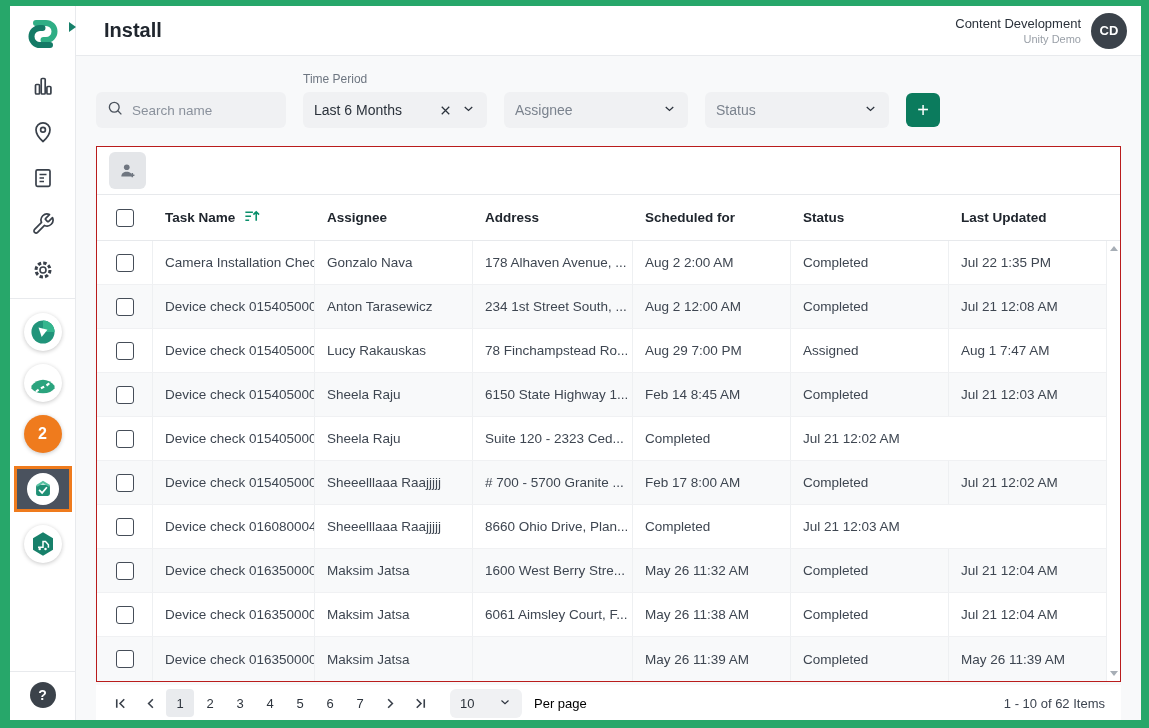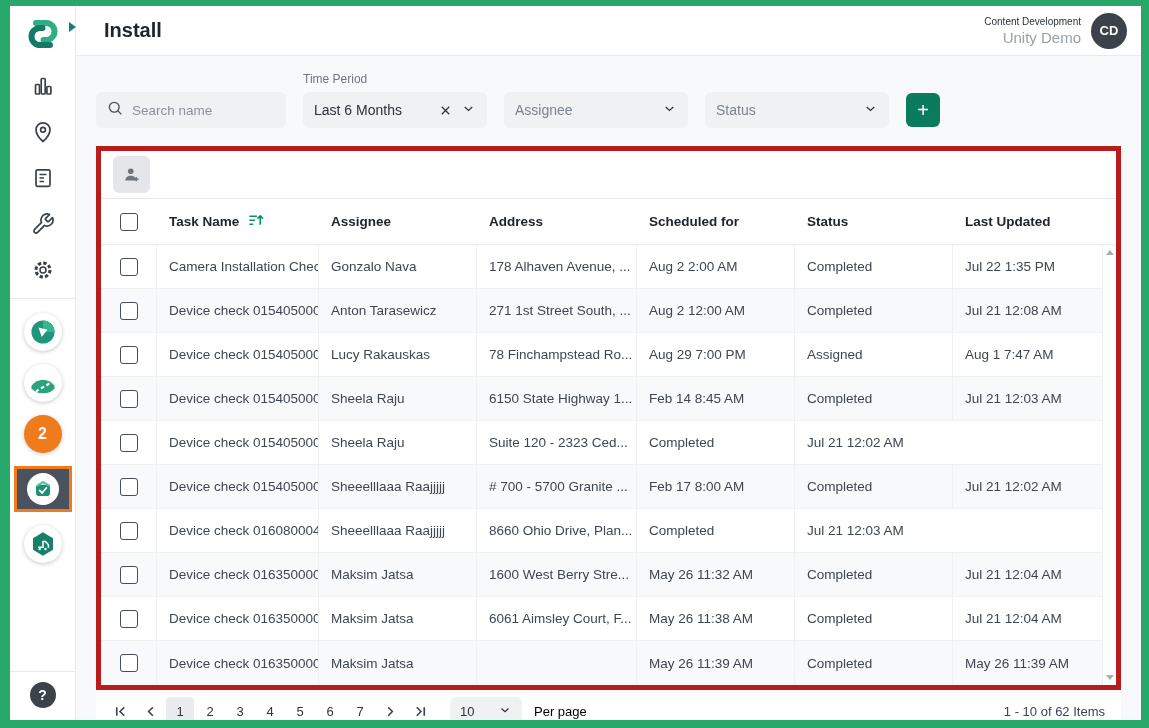"Content Development" .account-name { font-size: 10px -> 13px }
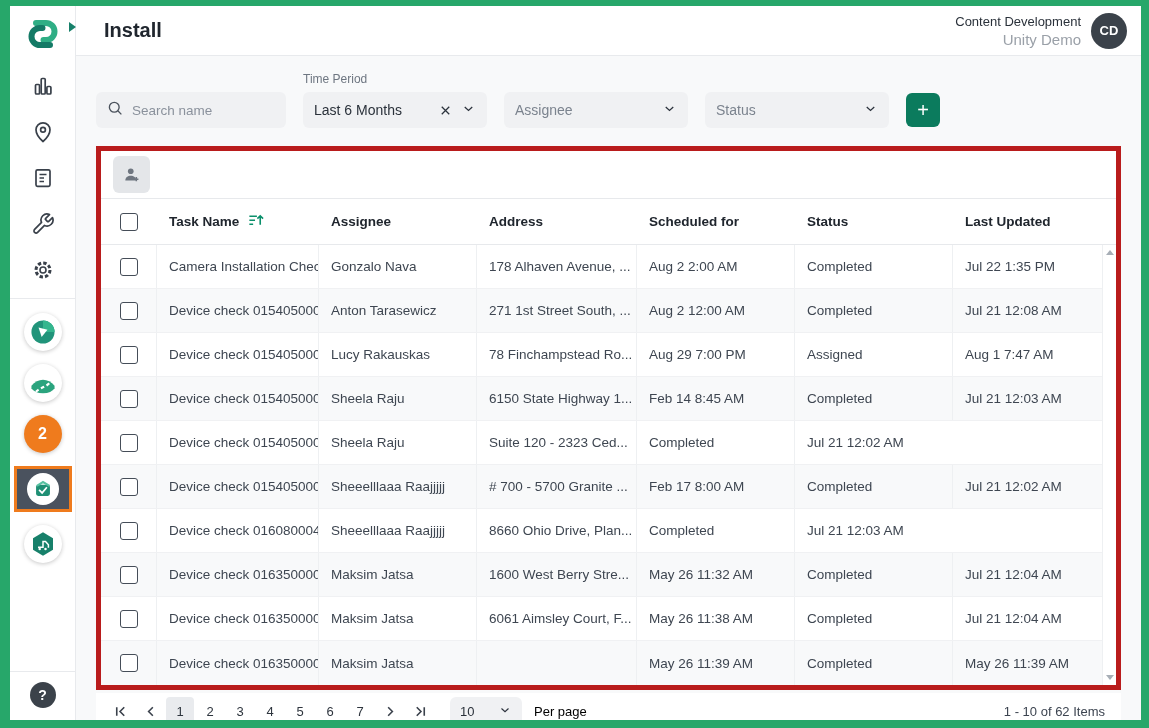"Unity Demo" .workspace-name { font-size: 15px -> 11px }
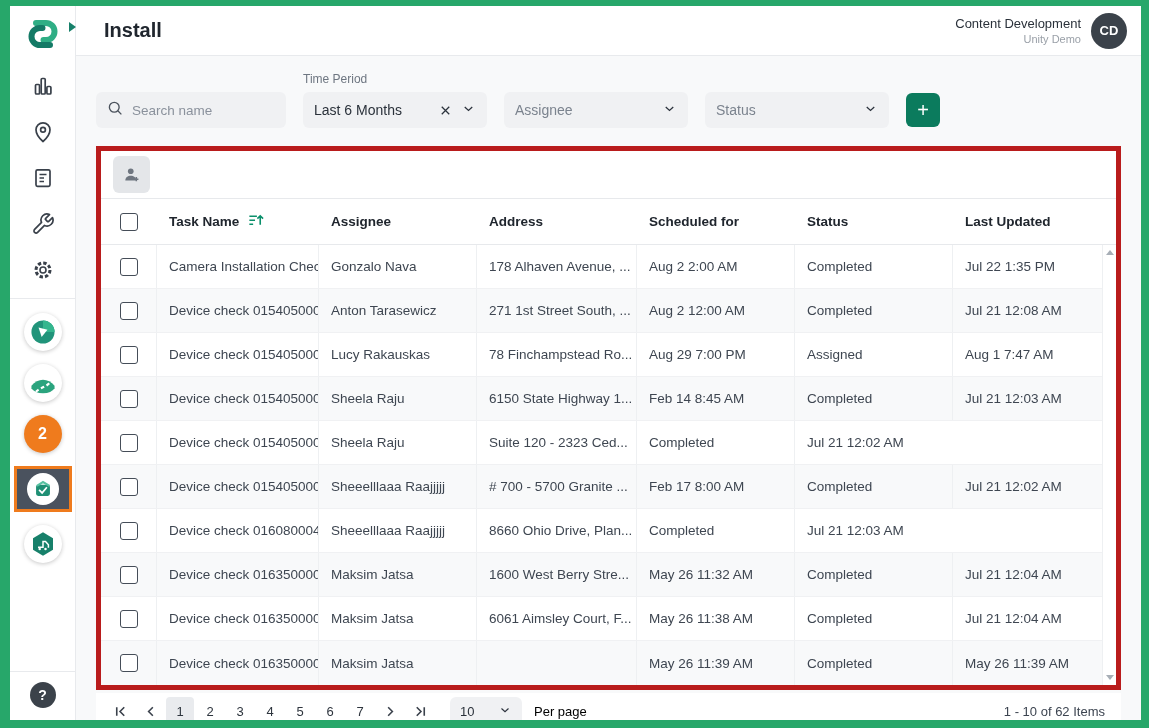"Task Name" .card { border: 5px solid #b91c1c -> 1px solid #b91c1c }
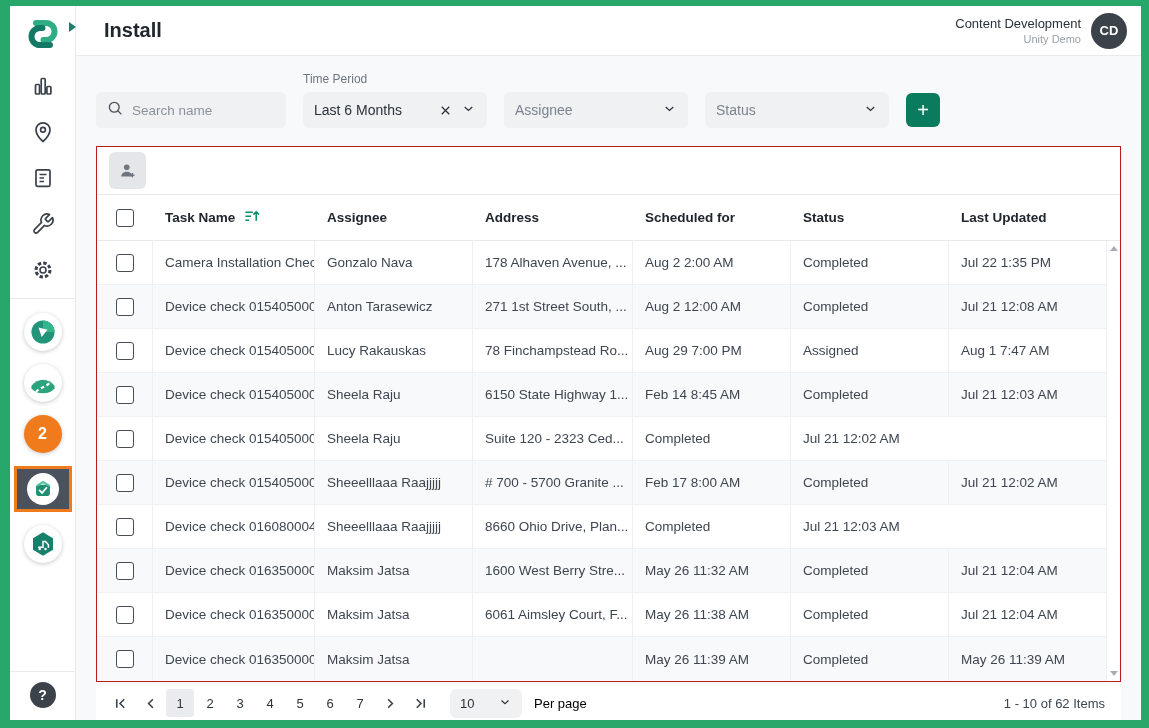"271 1st Street South, ..." div.cell { text: 271 -> 234 }
